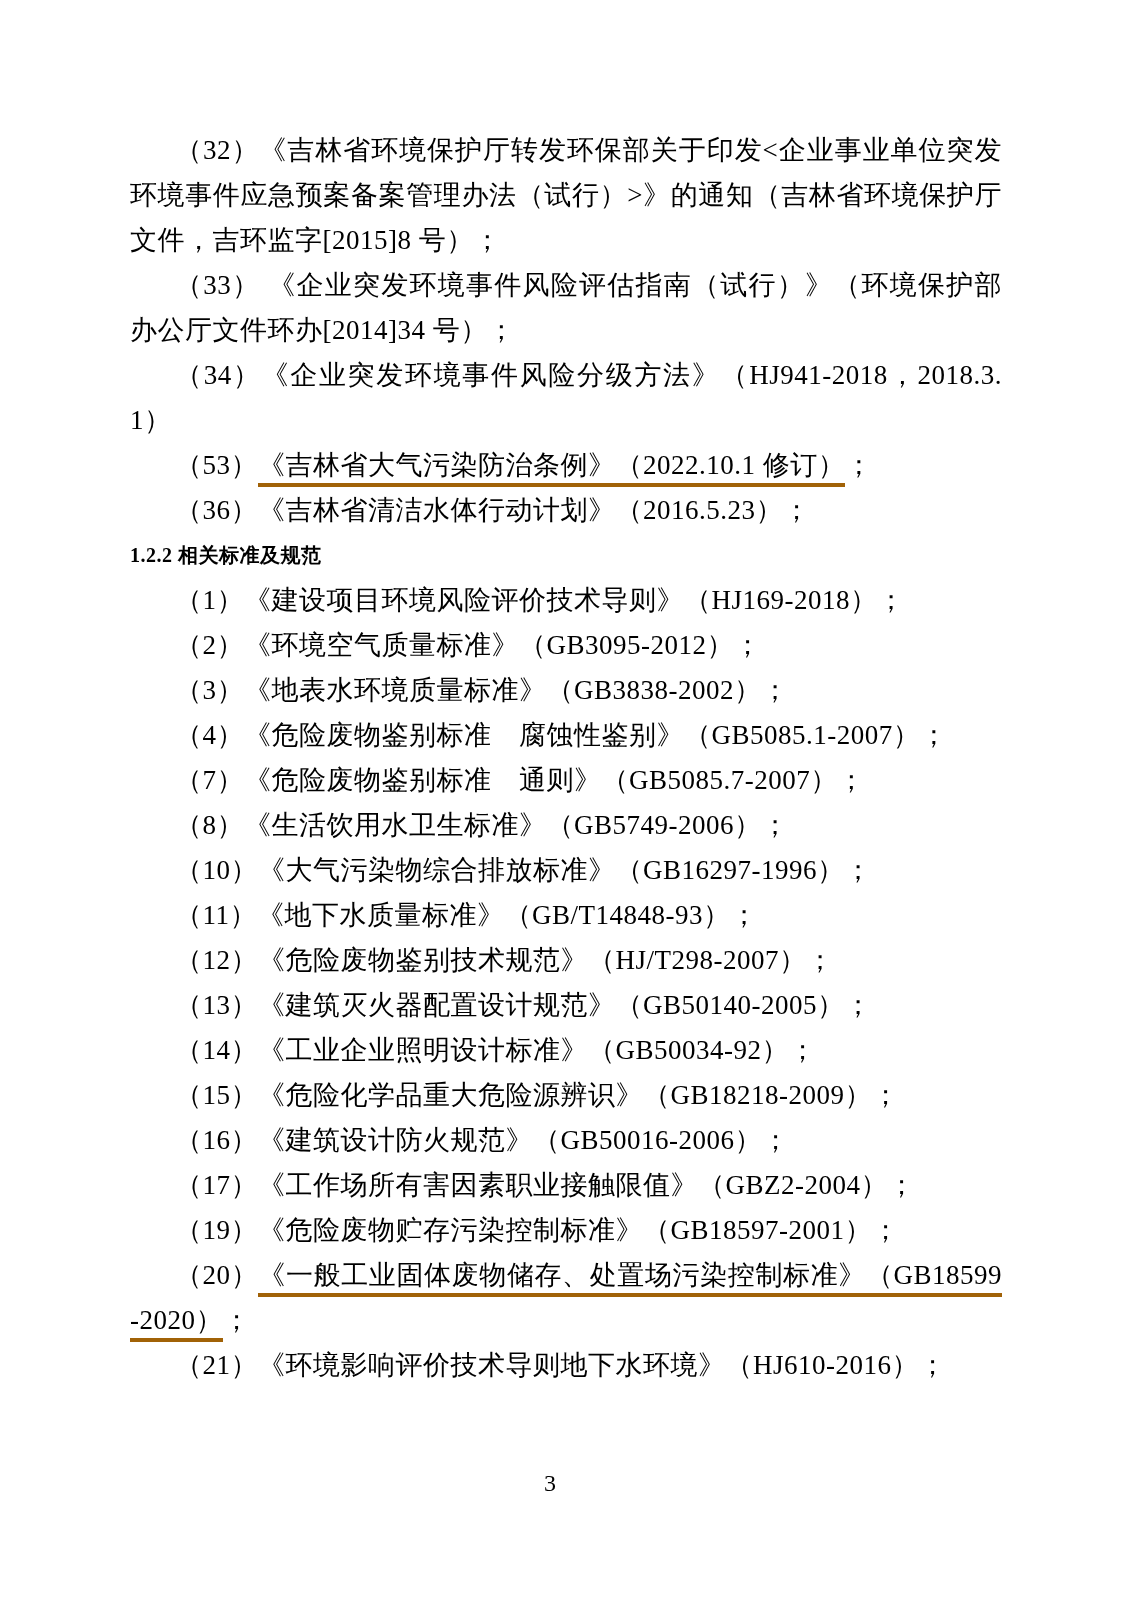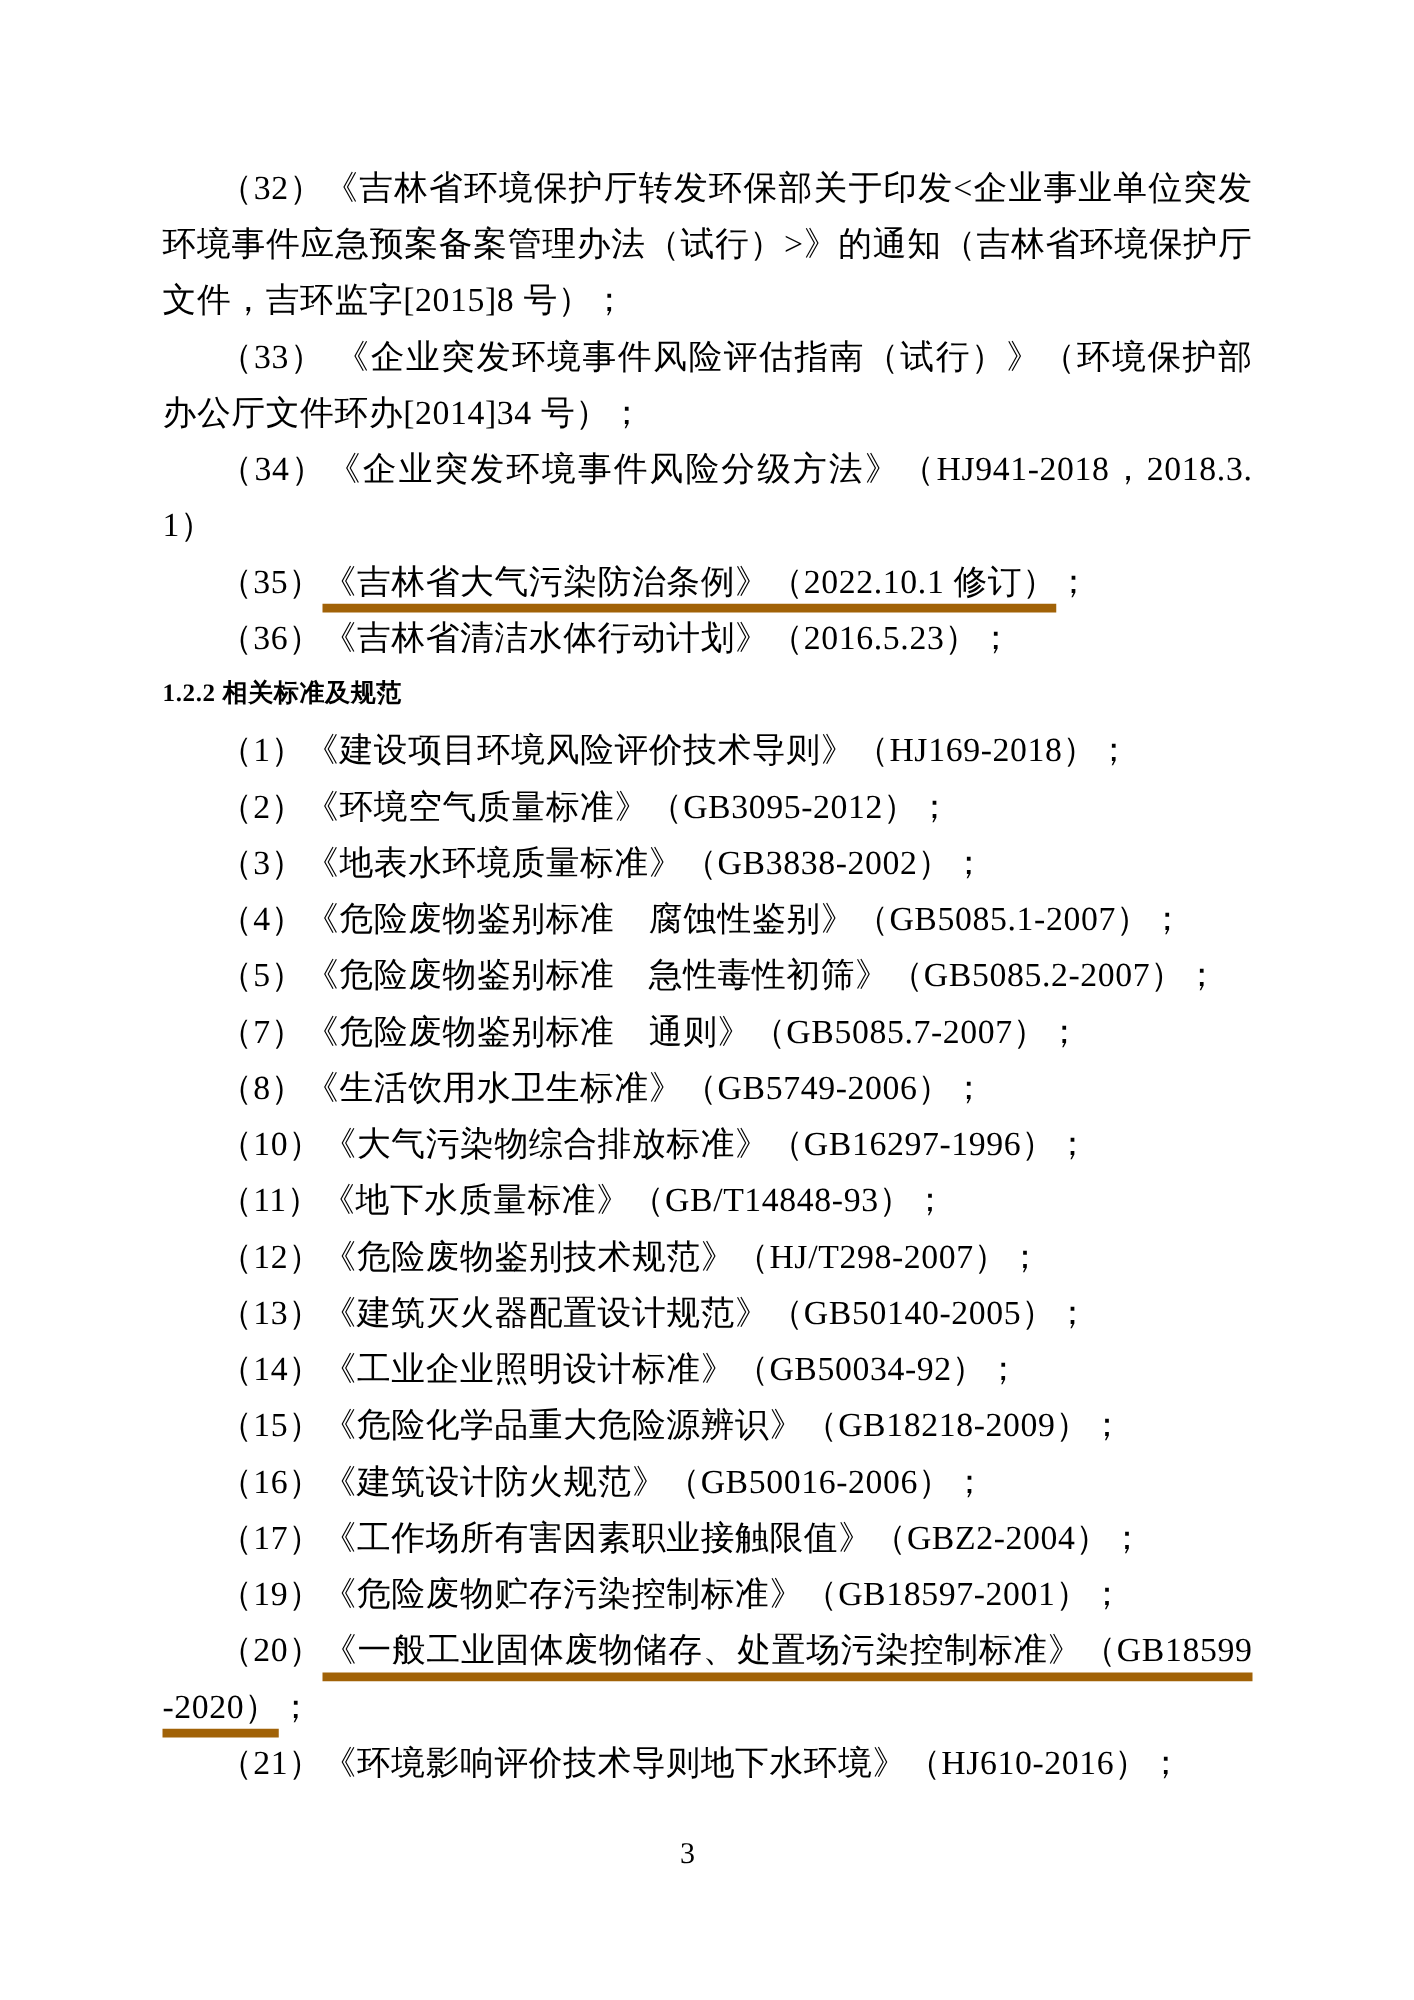"（35）" span { text: 35 -> 53 }
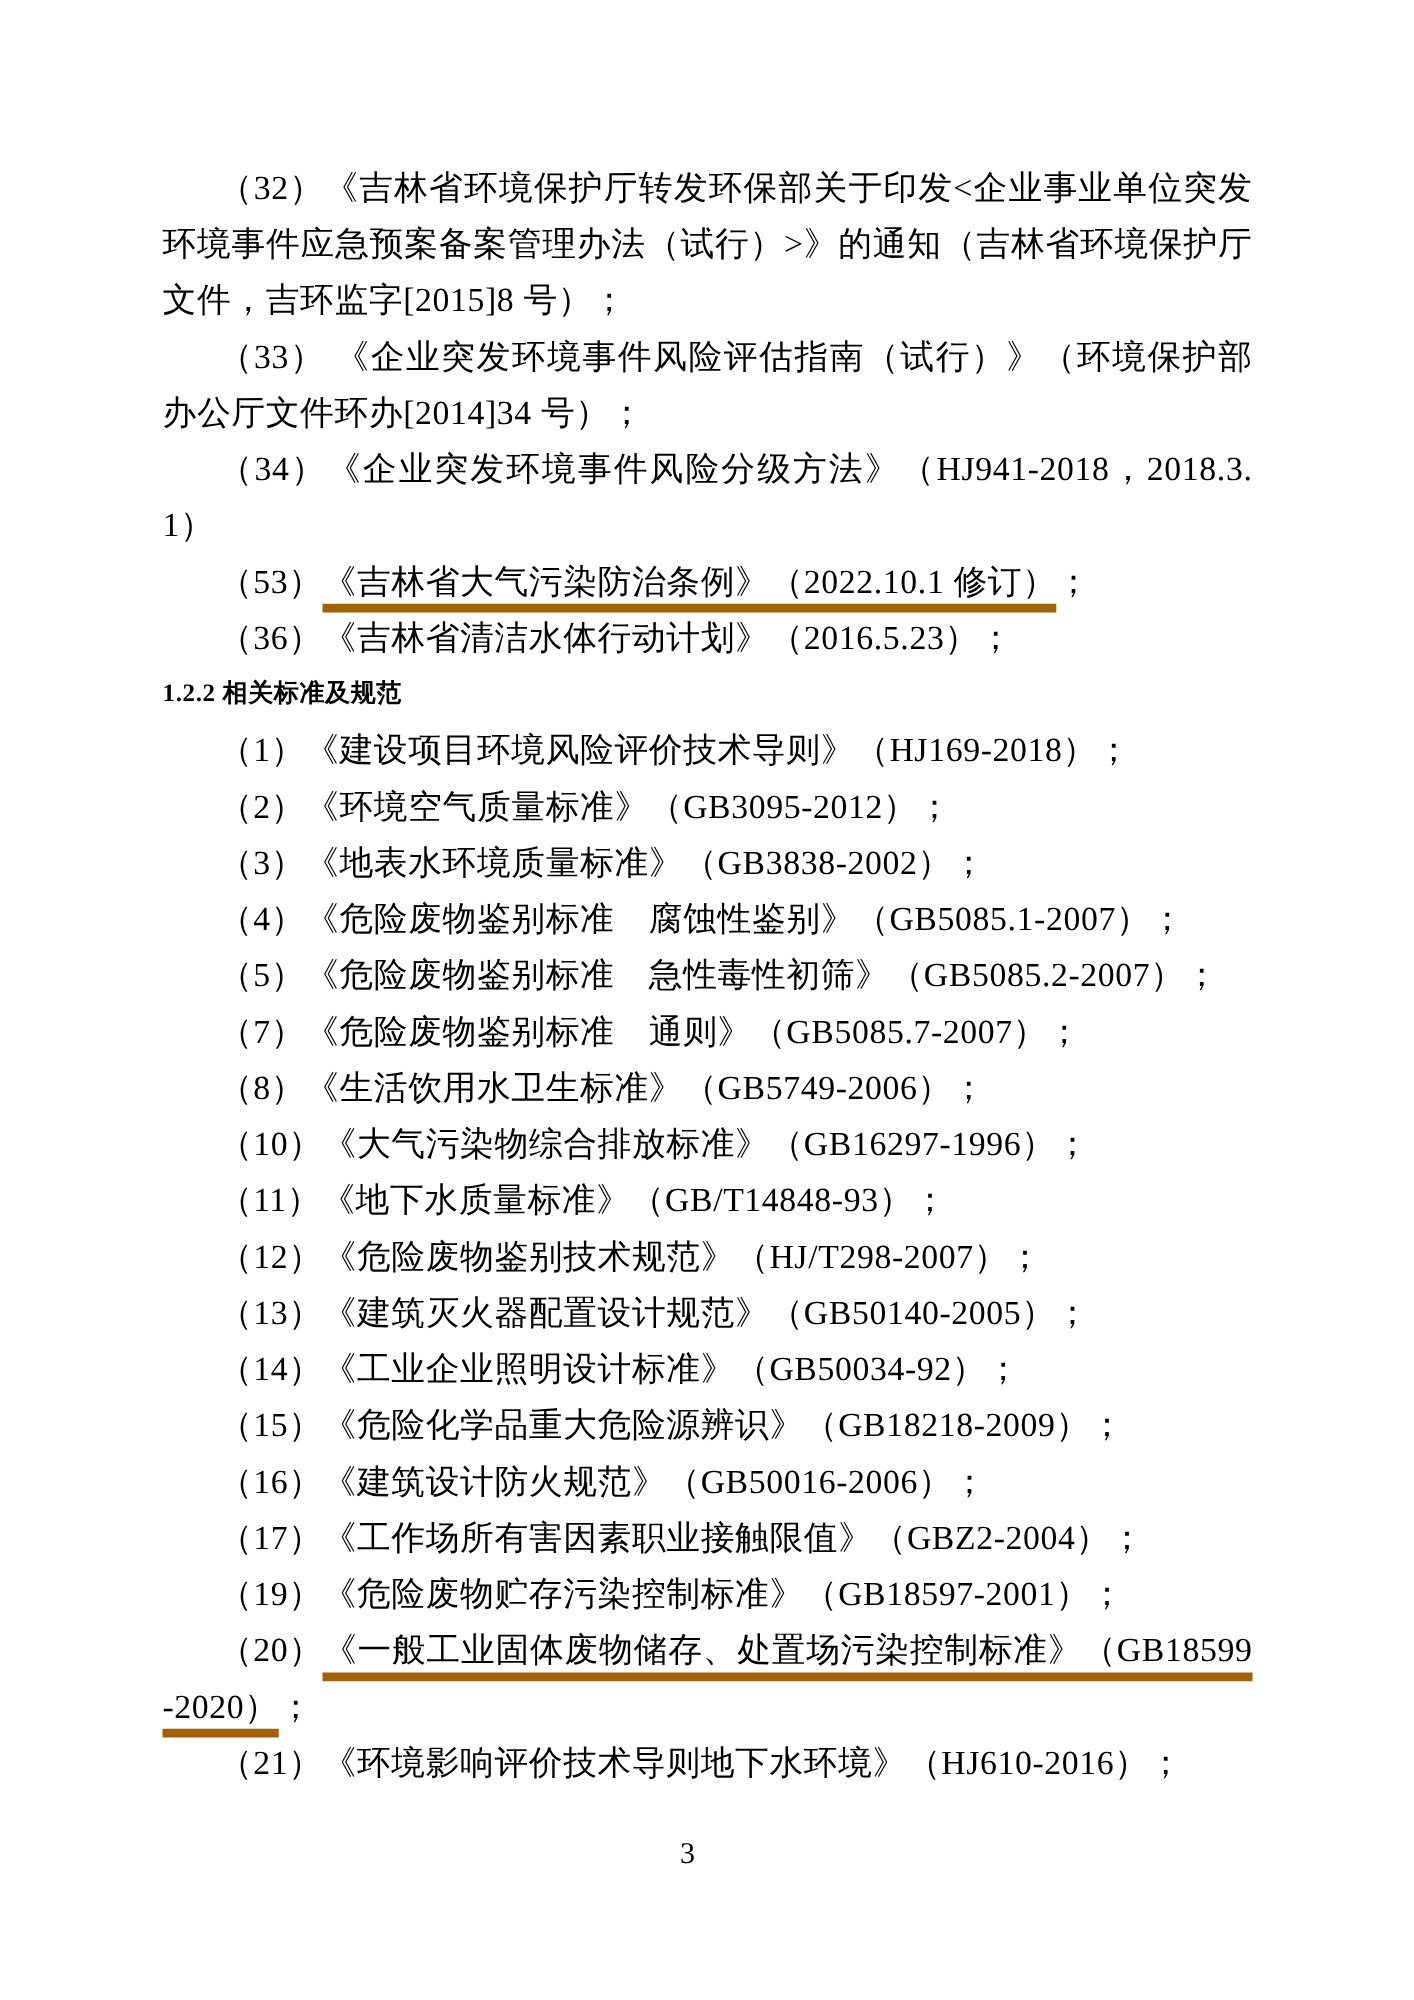"《吉林省大气污染防治条例》（2022.10.1 修订）" .u { border-bottom: 7px solid #a16207 -> 4px solid #a16207 }
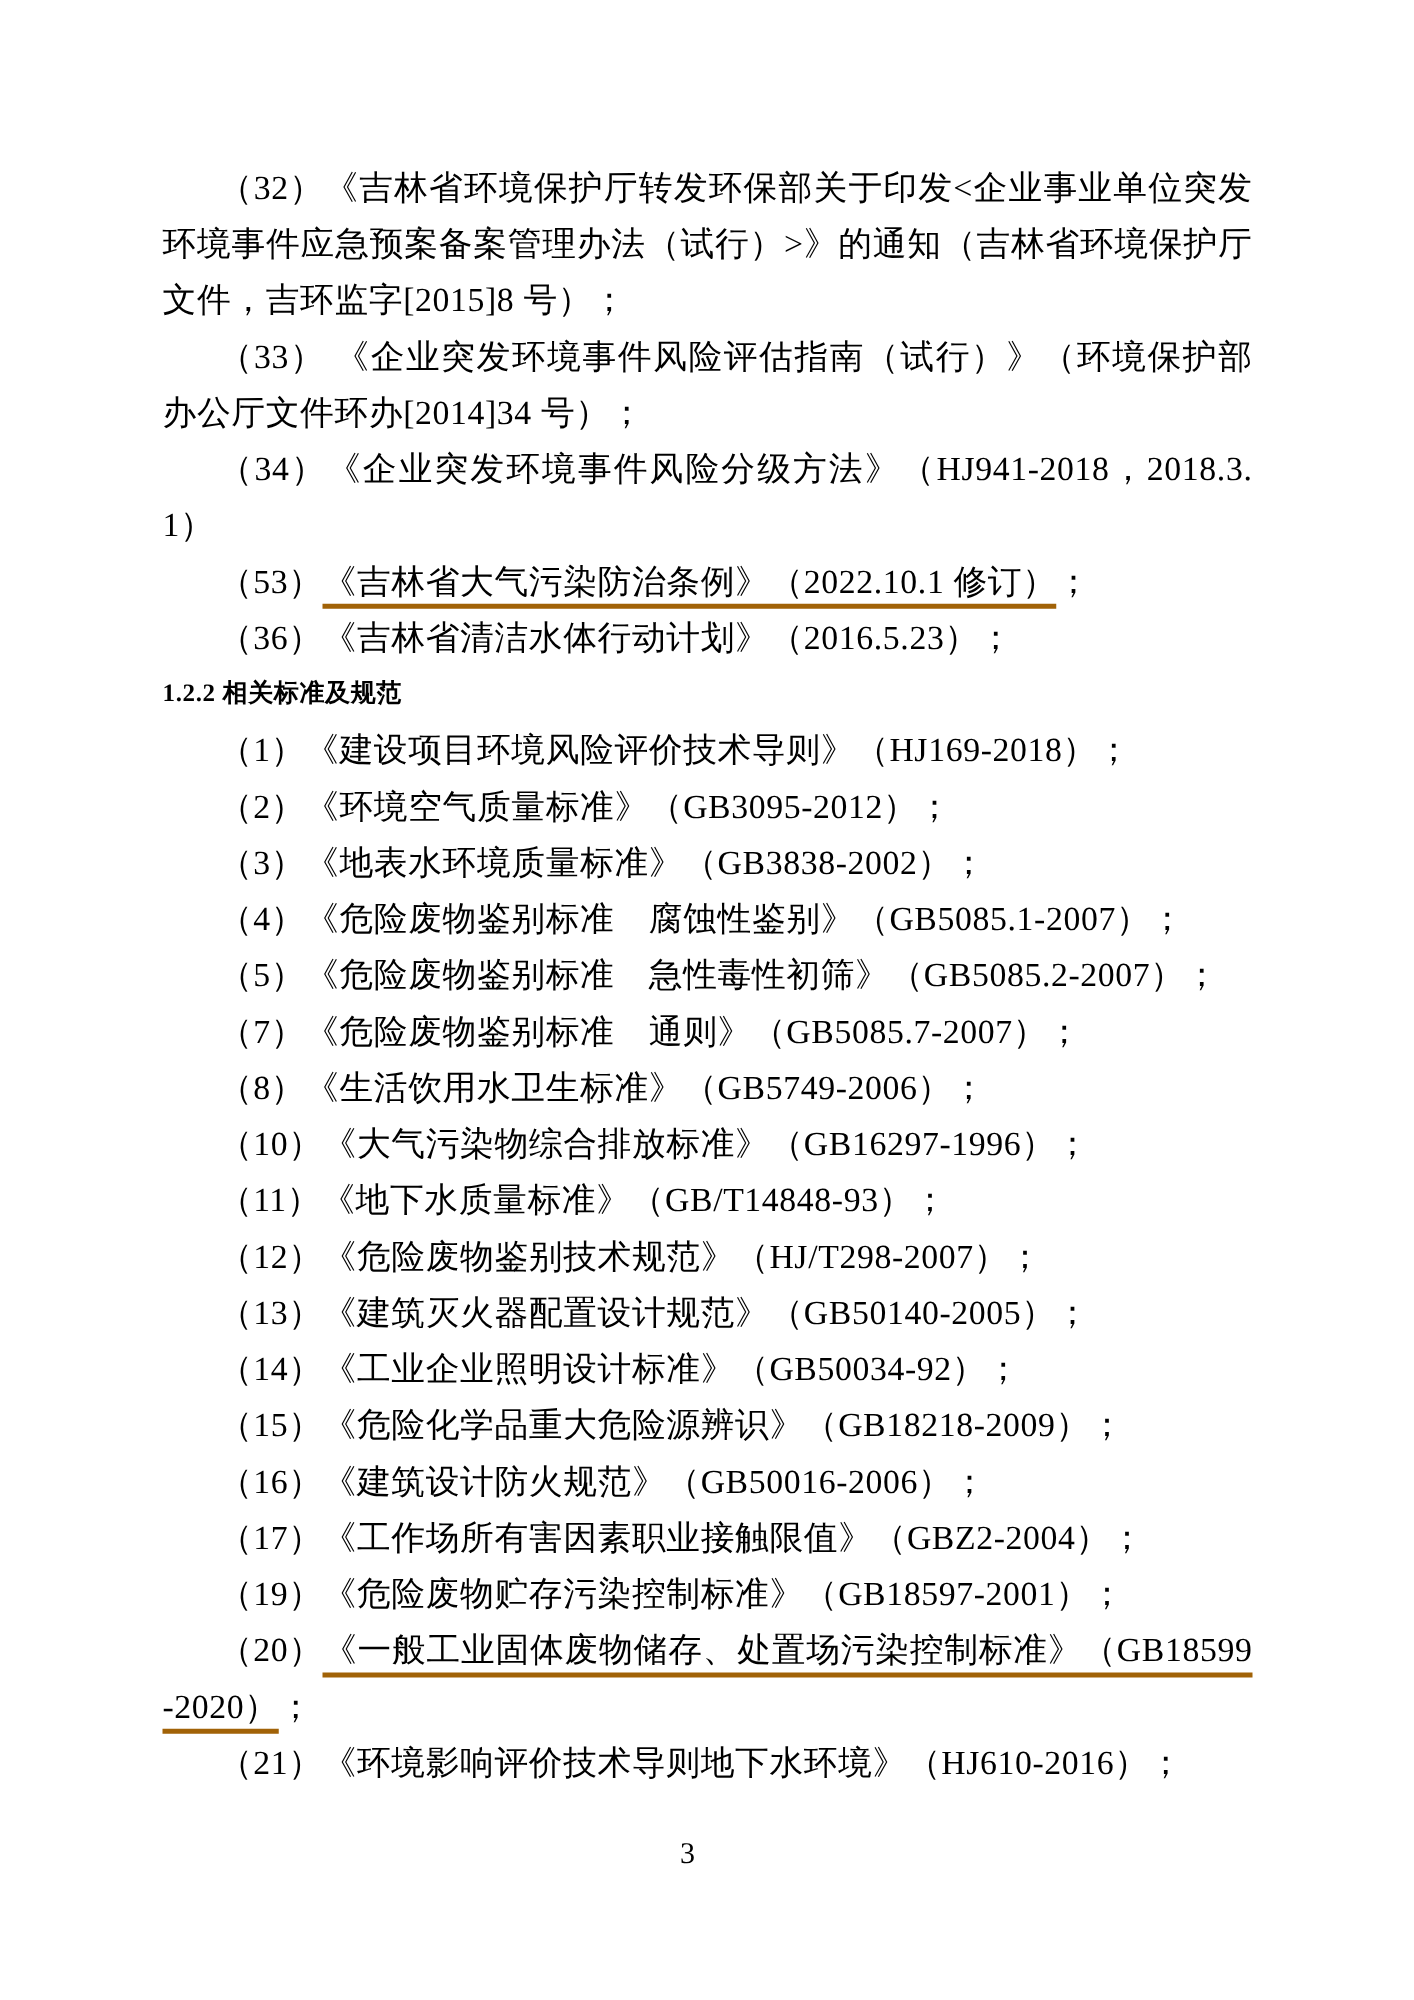"（5）《危险废物鉴别标准 急性毒性初筛》（GB5085.2-2007）；" p.body { html: <p><span>（5）《危险废物鉴别标准 急性毒性初筛》（GB5085.2-2007）；</span></p> -> none }
